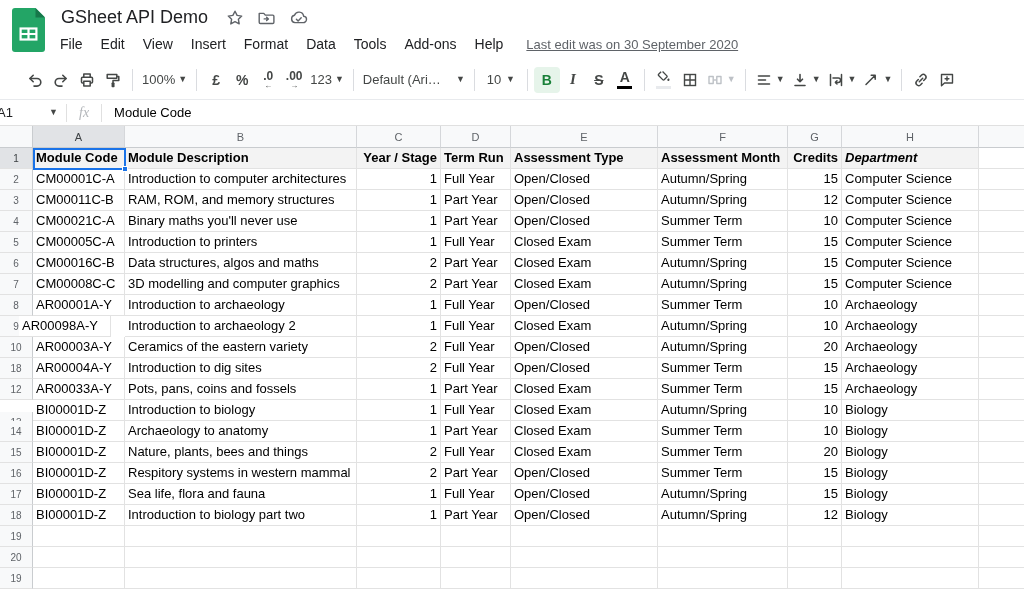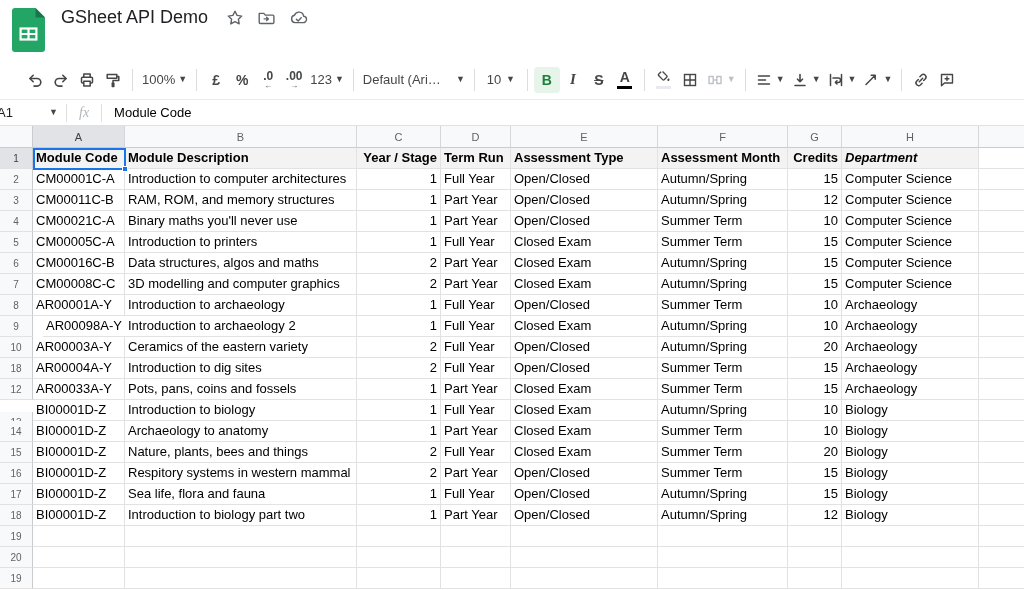"File" div.menu-row { html: none -> <div> <span>File</span> <span>Edit</span> <span>View</span> <span>Insert</span> <span>Format</span> <span>Data</span> <span>Tools</span> <span>Add-ons</span> <span>Help</span> <span>Last edit was on 30 September 2020</span> </div> }
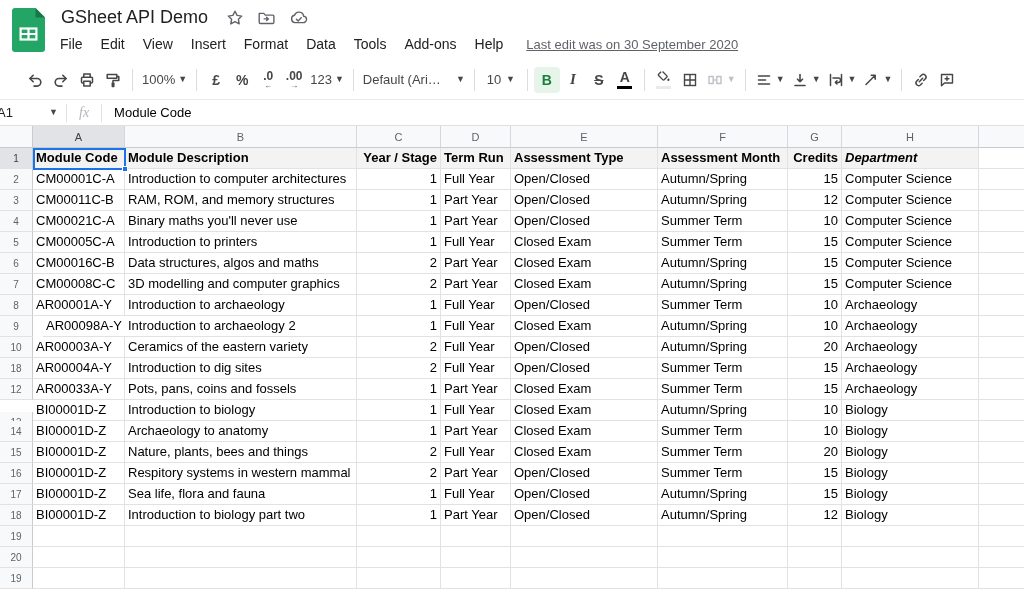"AR00098A-Y" div.cell { left: 43px -> 19px }
